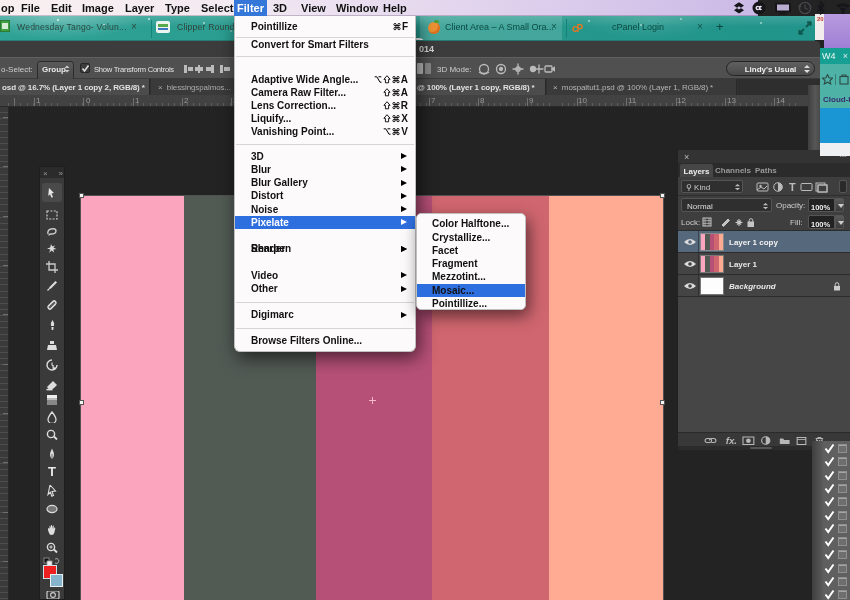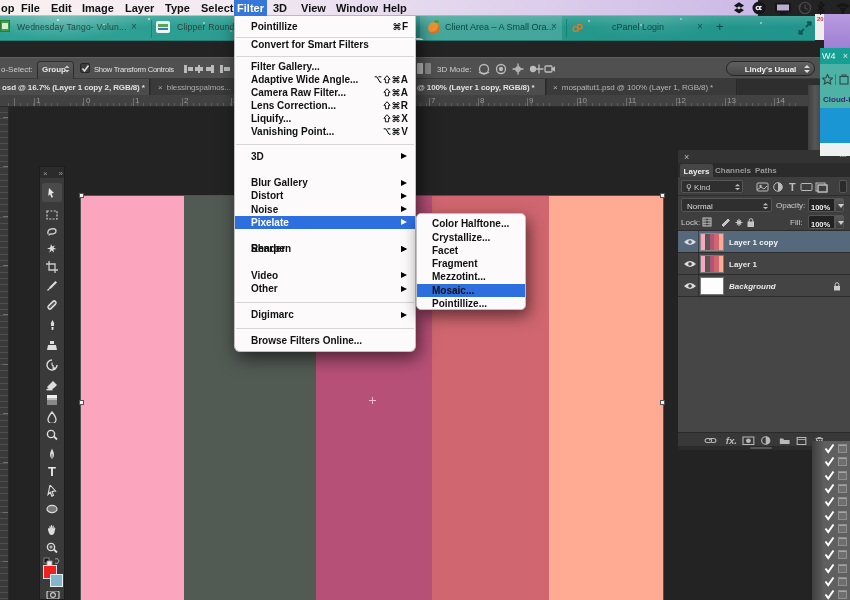"014" div.abs { html: none -> <div> <span>014</span> </div> }
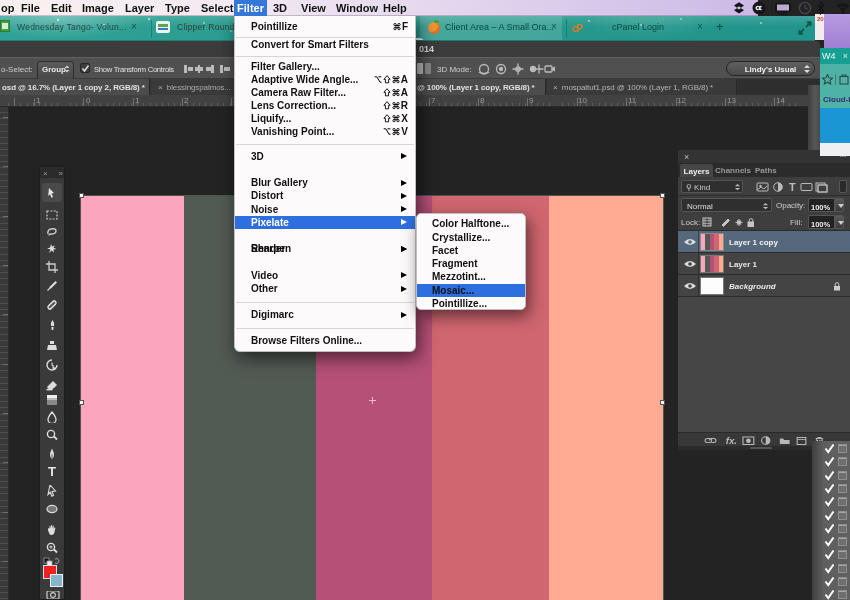"Filter Gallery..." div.mi { html: <div>Filter Gallery...</div> -> none }
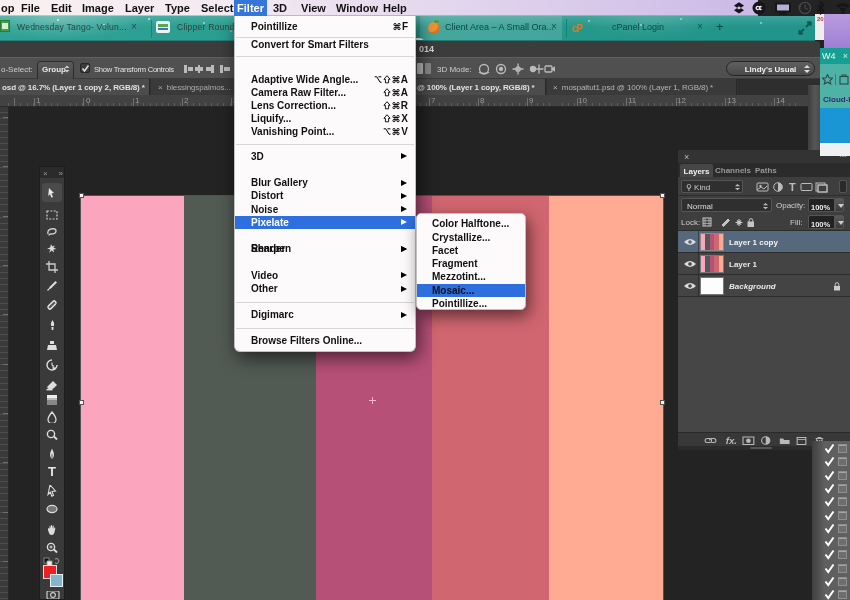"Blur" div.mi { html: none -> <div>Blur<i></i></div> }
